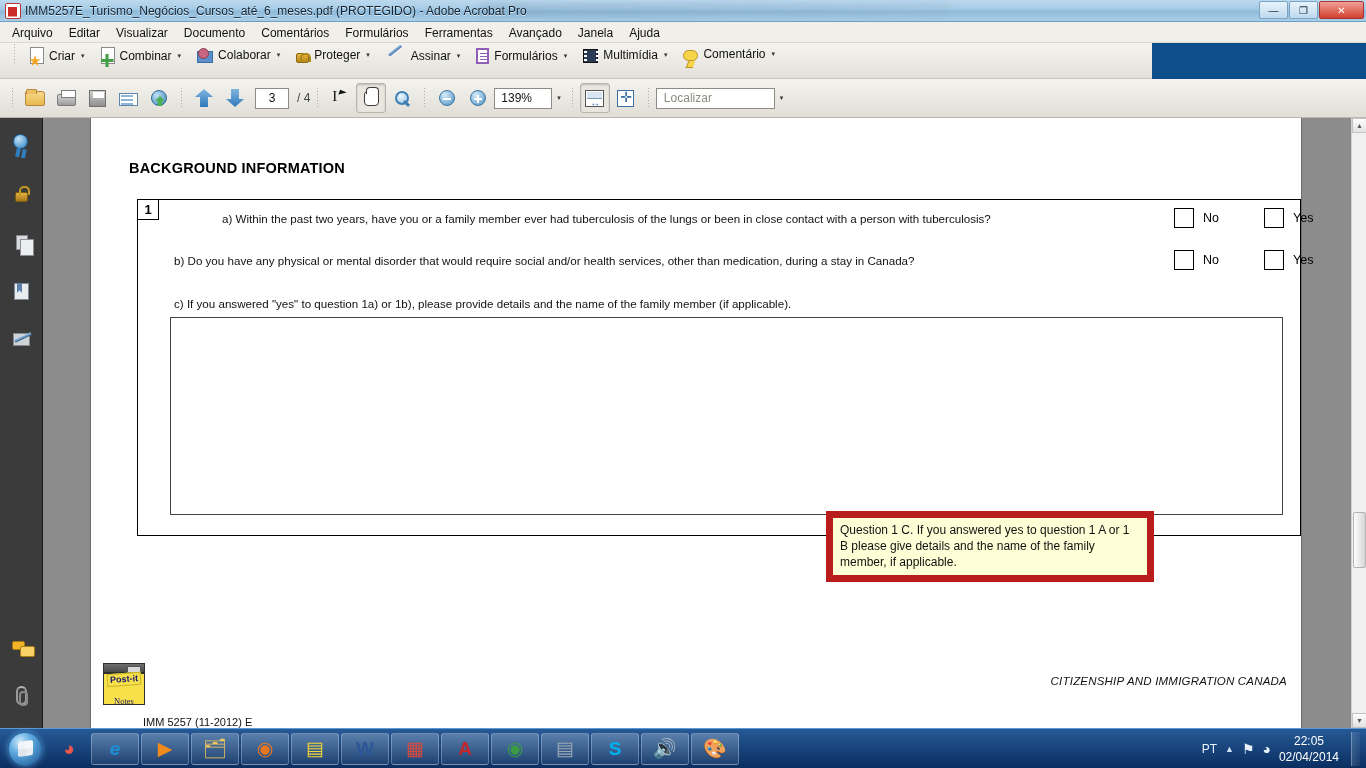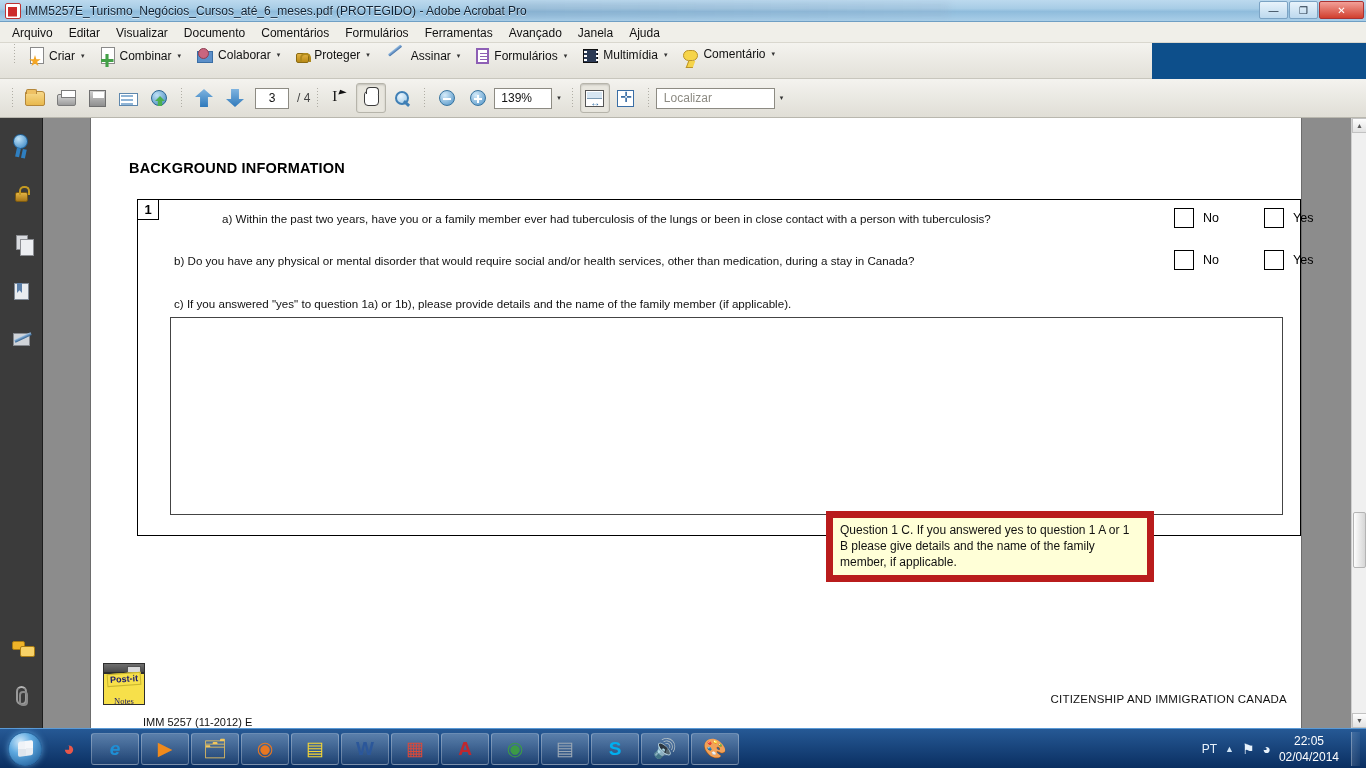"CITIZENSHIP AND IMMIGRATION CANADA" .footer-cic { font-style: none -> italic; top: 578px -> 560px }
